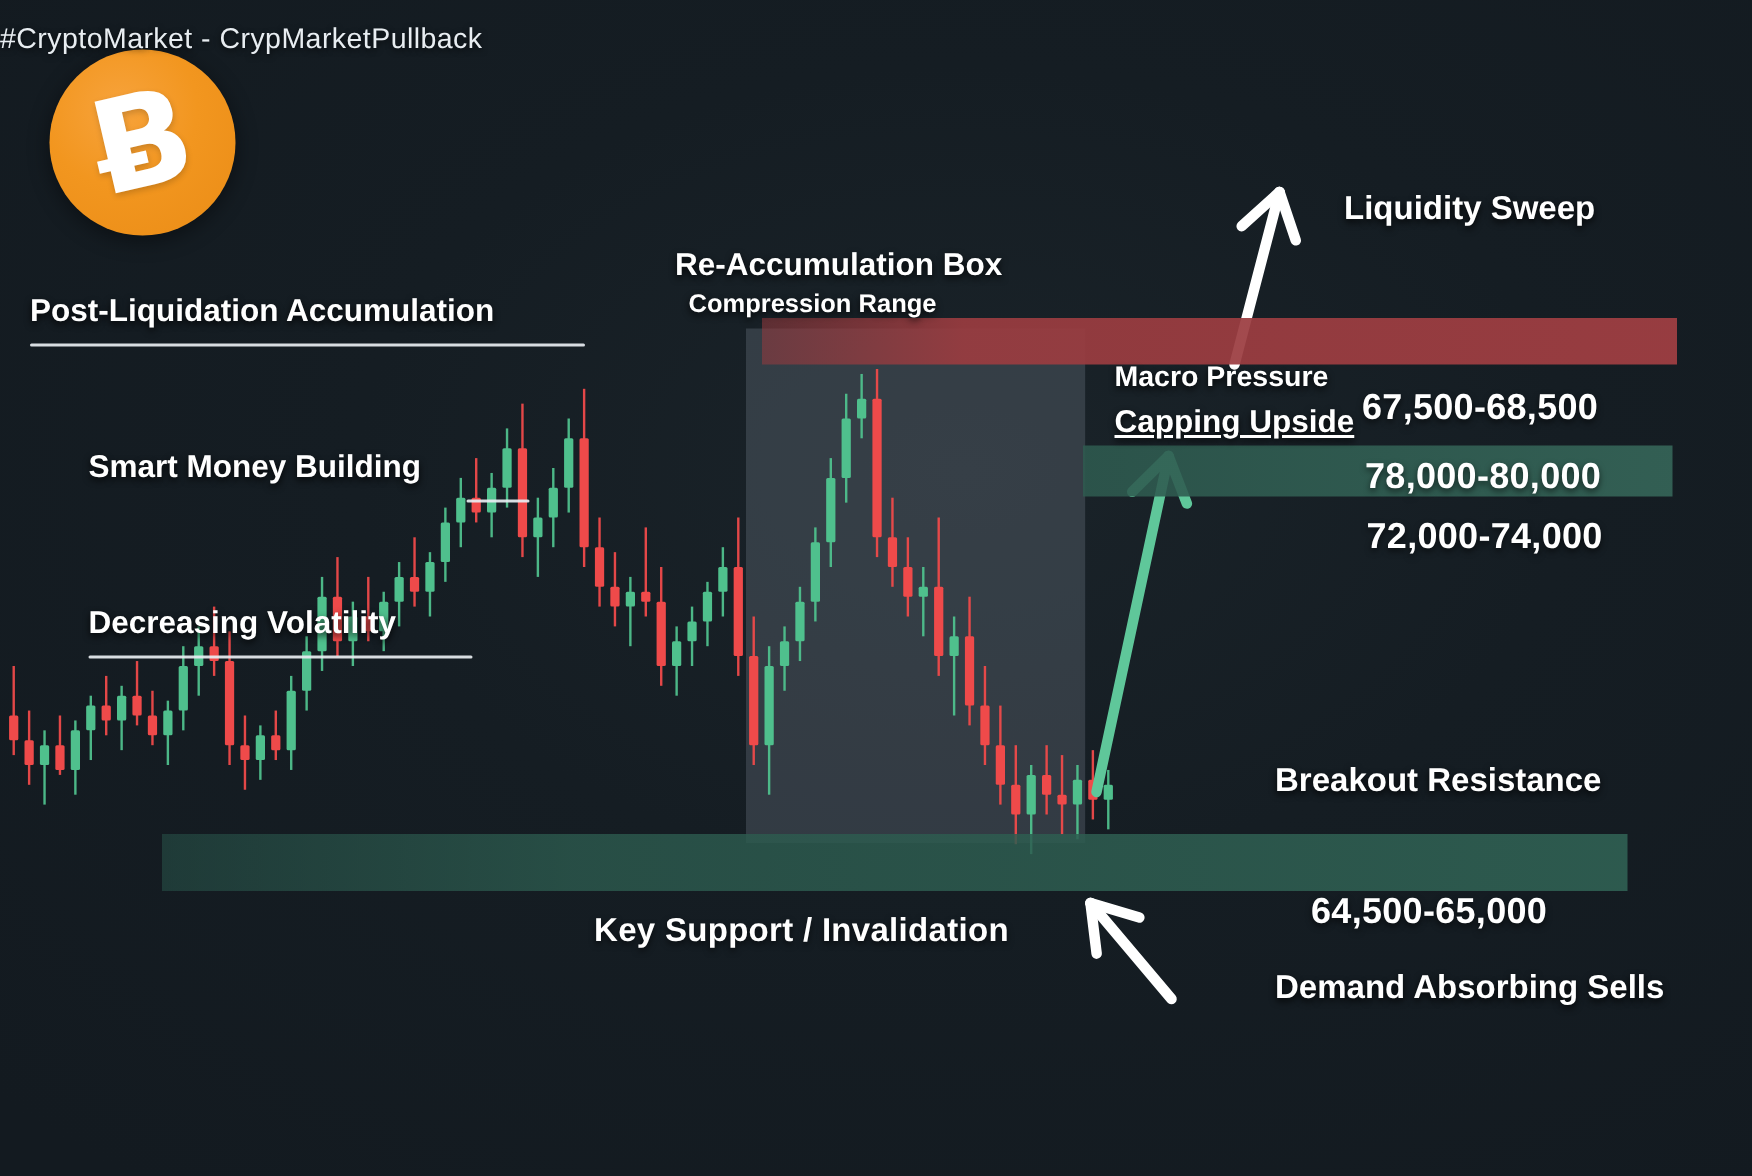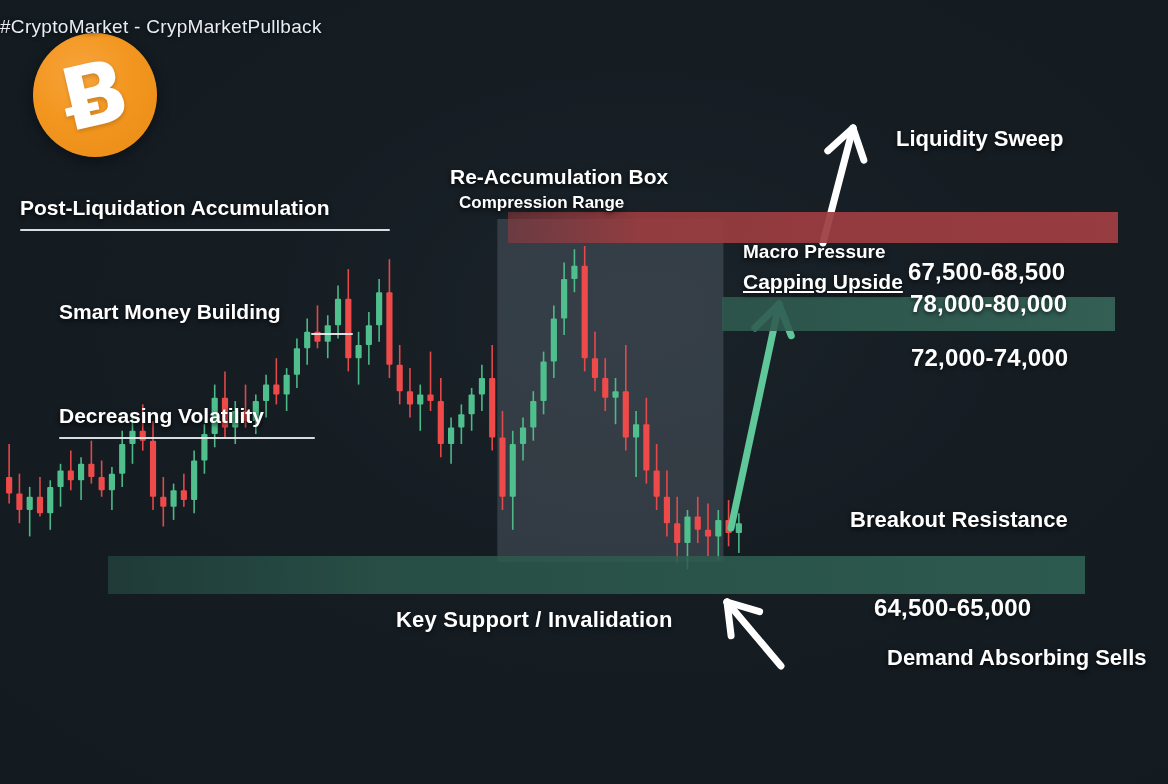"78,000-80,000" div.price { top: 246px -> 260px }
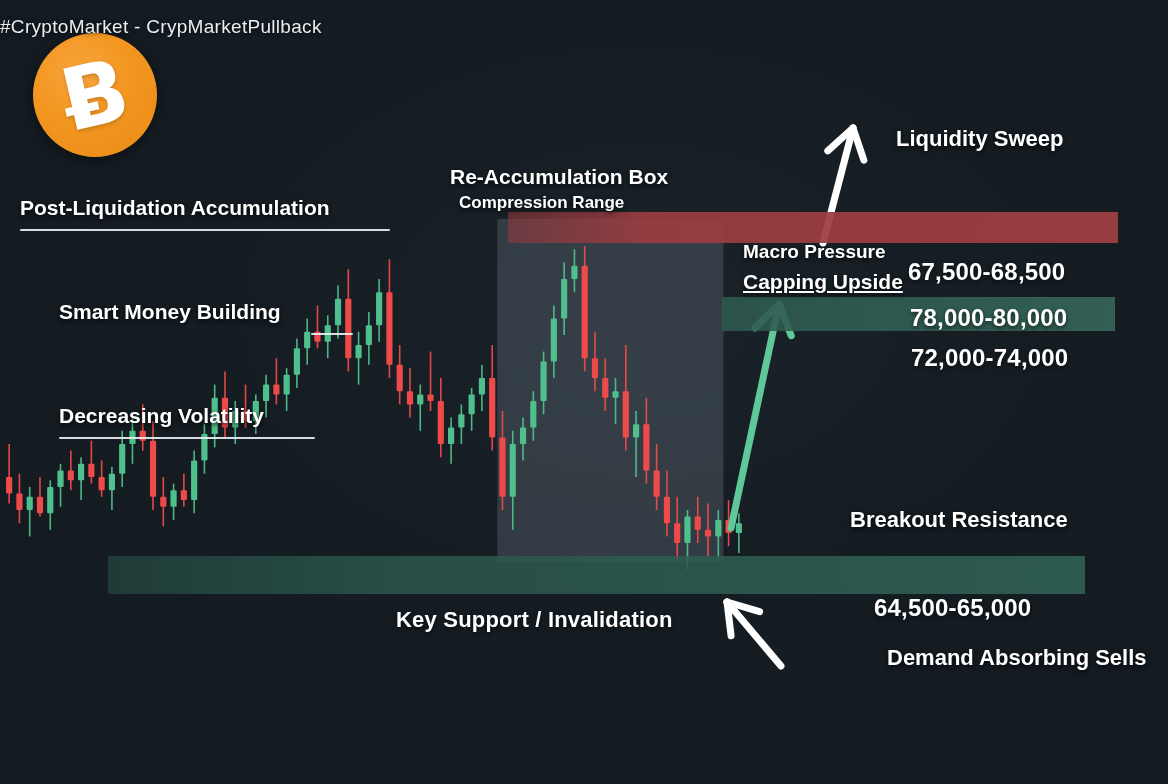"Demand Absorbing Sells" div.ann { margin-left: 37px -> none }
